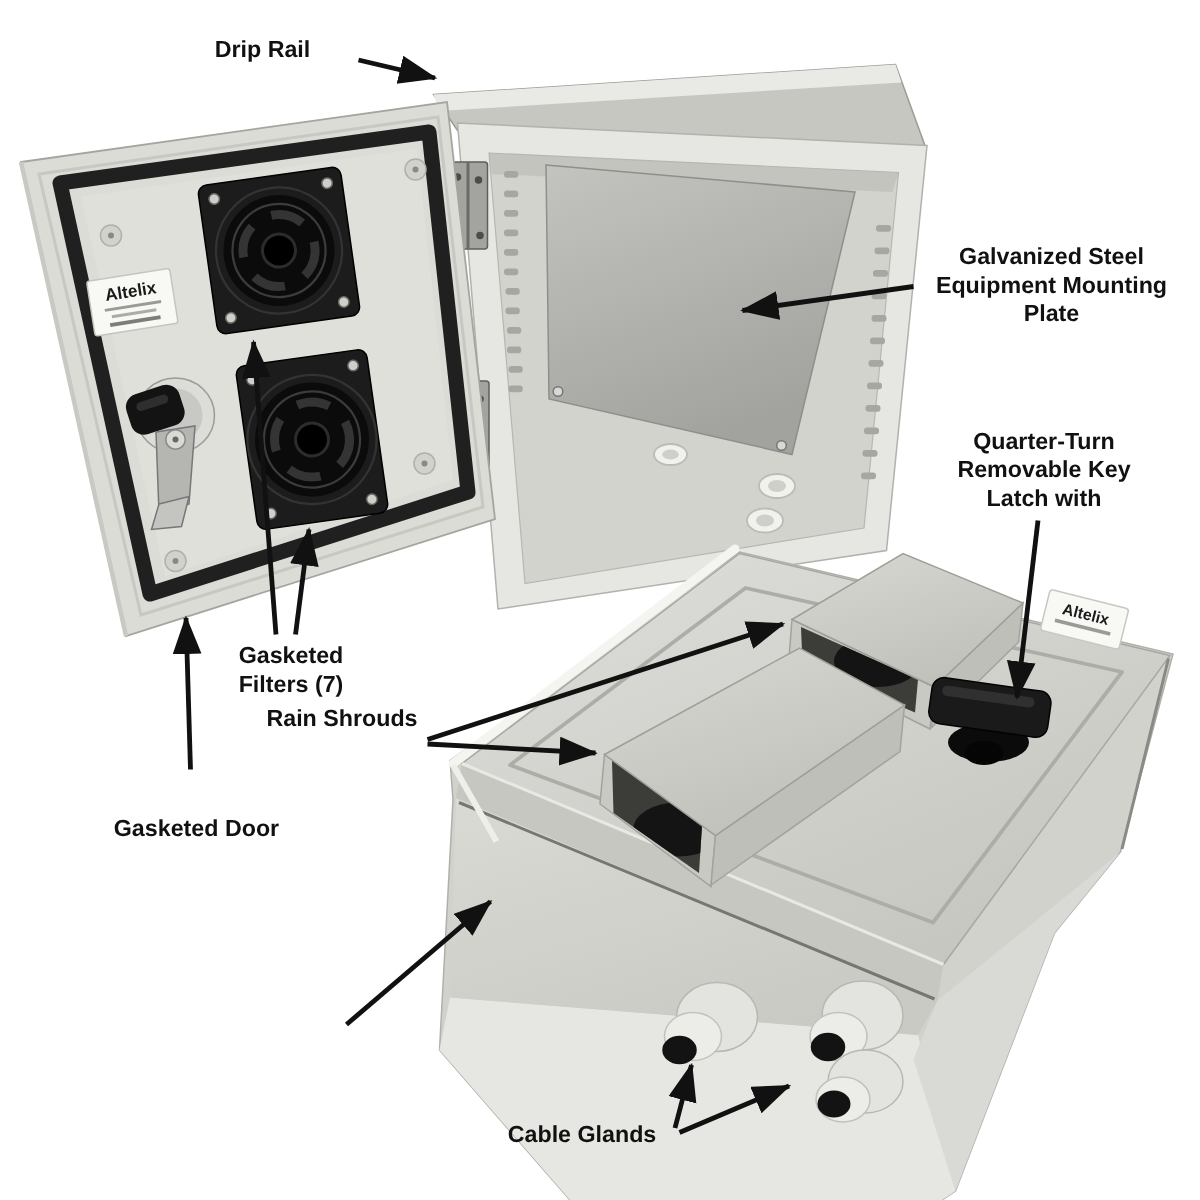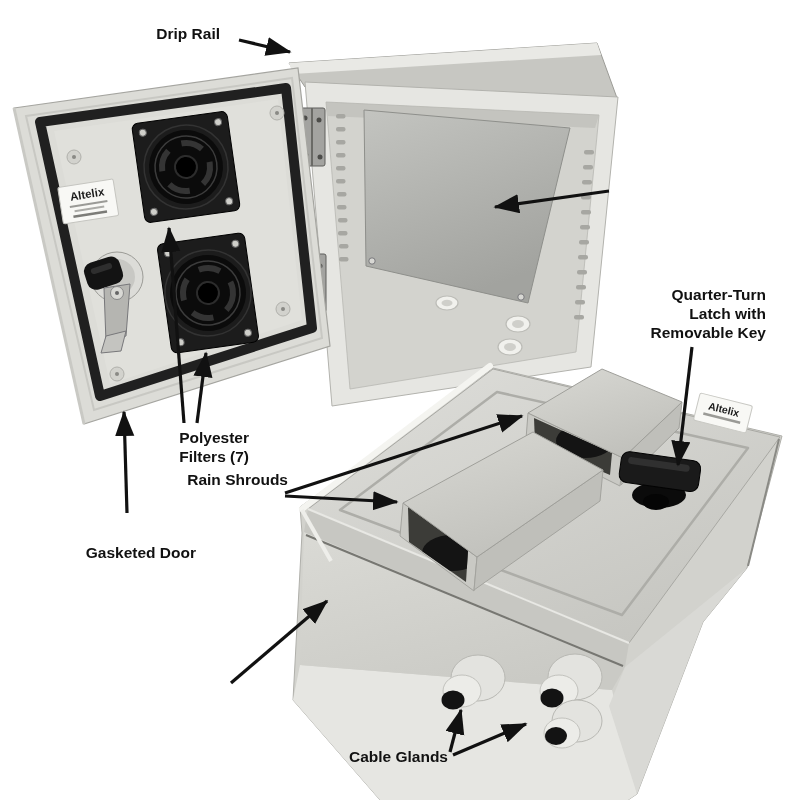"Drip Rail" .callout { text-align: right -> center }
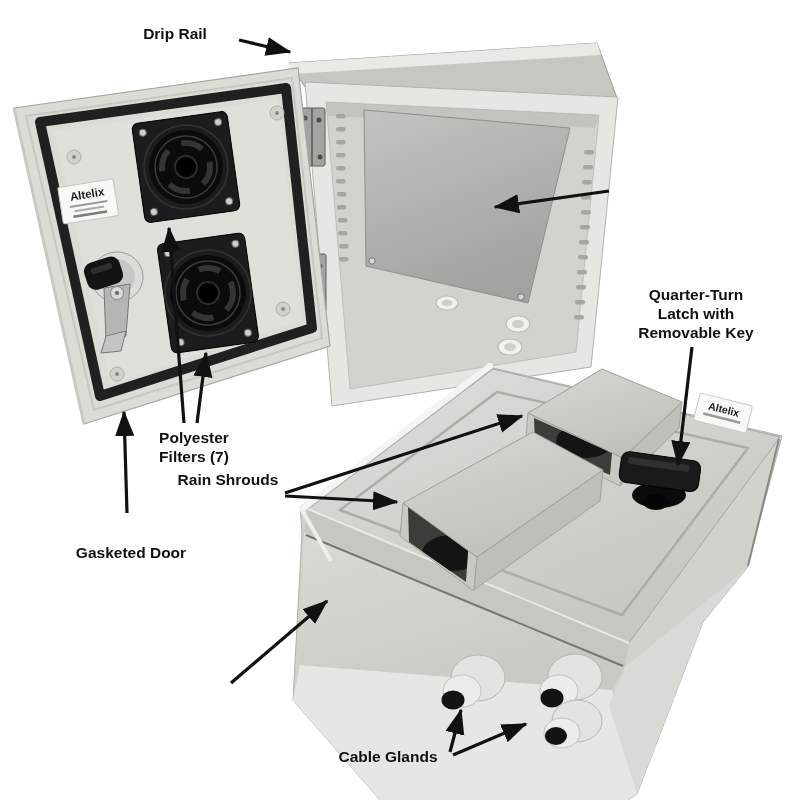"Galvanized Steel" div.callout { html: none -> <div> <span>Galvanized Steel</span> <span>Equipment Mounting</span> <span>Plate</span> </div> }
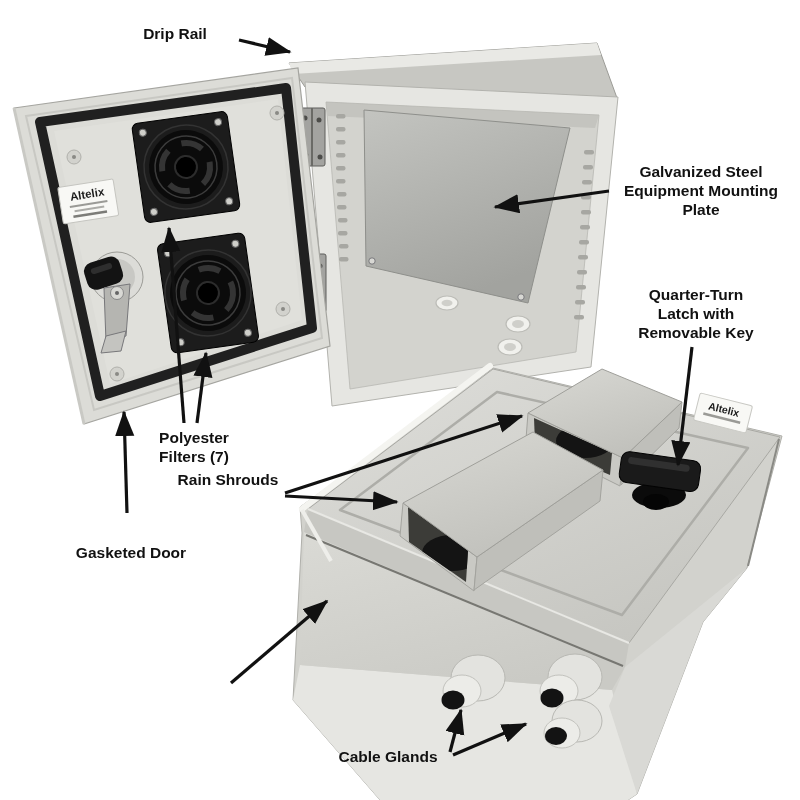"Latch with" span { order: before "Removable Key" -> after "Removable Key" }
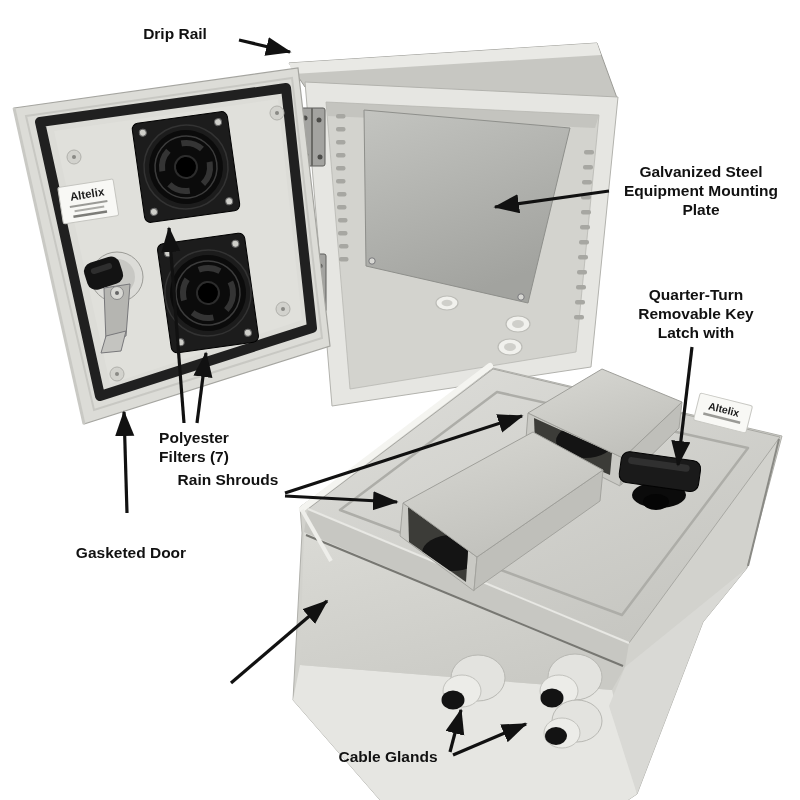"Polyester" span { text: Polyester -> Gasketed }
